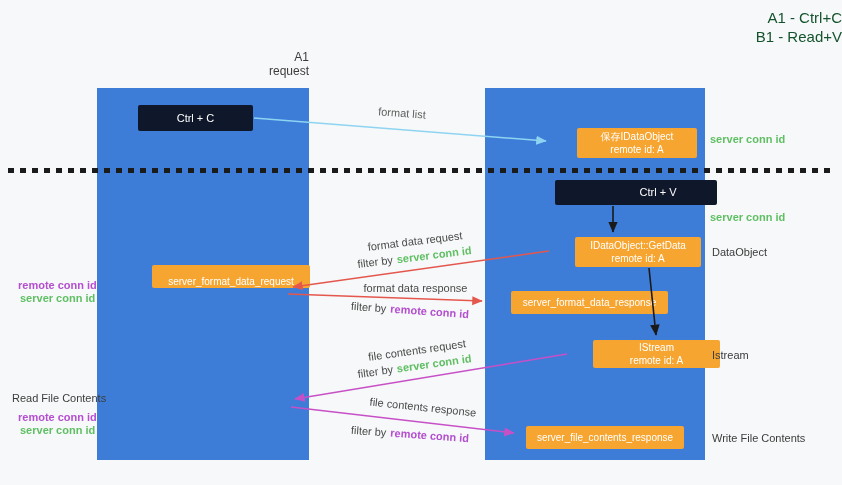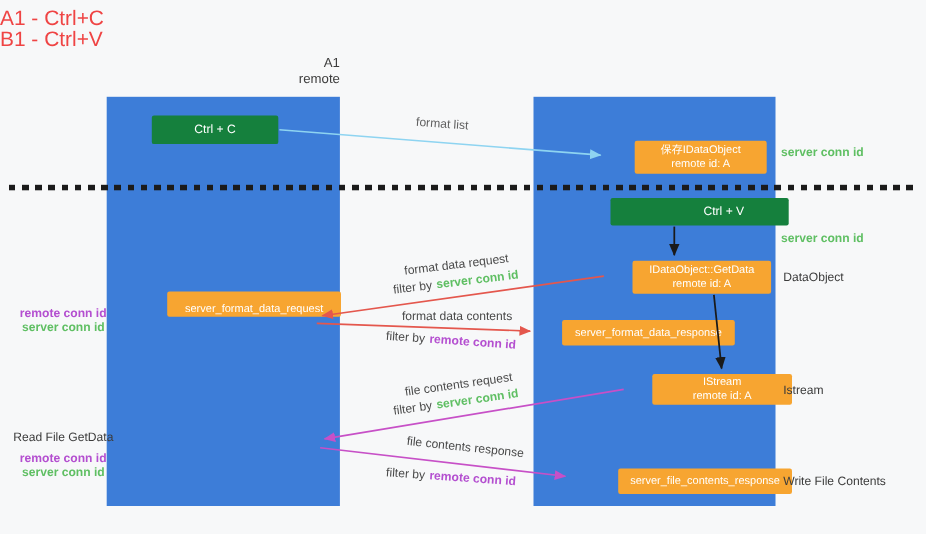"A1 - Ctrl+C" .title { color: #ef4444 -> #14532d; font-size: 19px -> 15px; text-align: left -> right }
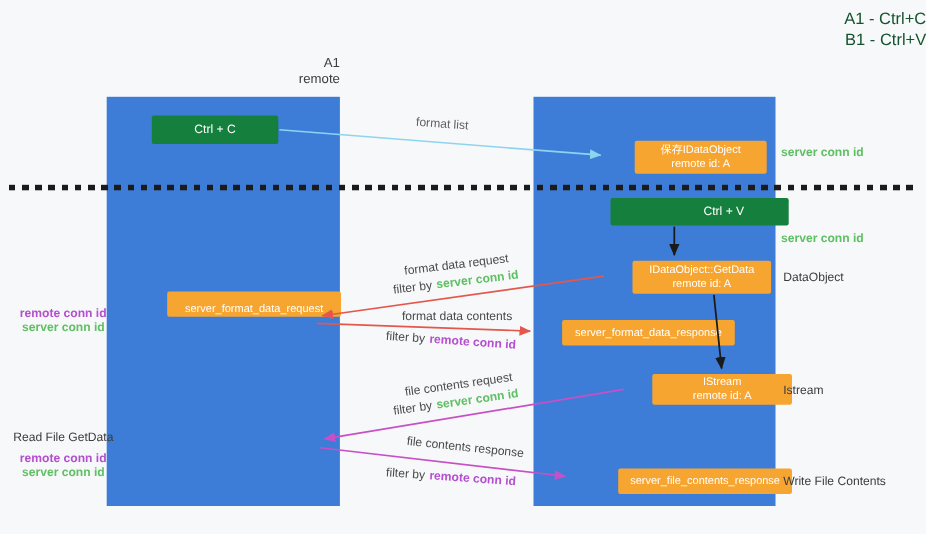"B1 - Ctrl+V" div { text: Ctrl+V -> Read+V }
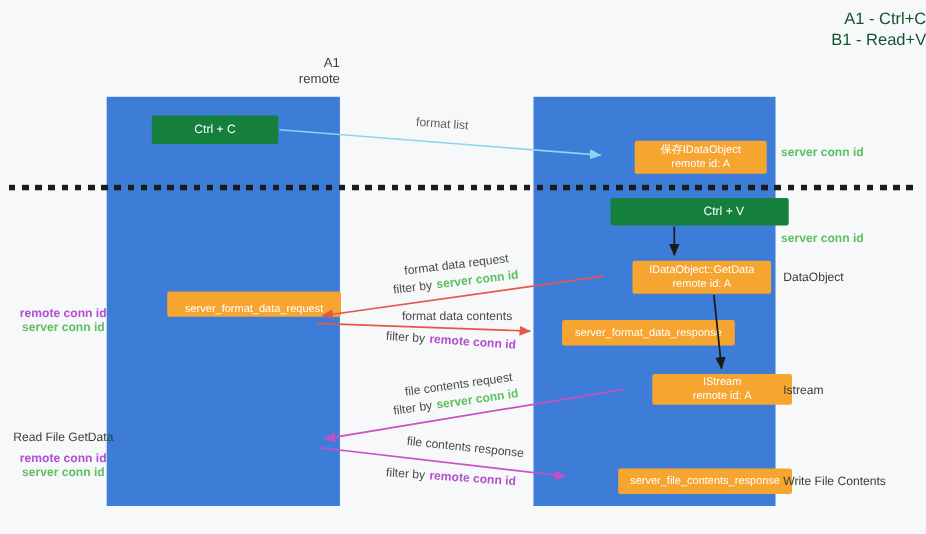"remote" div { text: remote -> request }
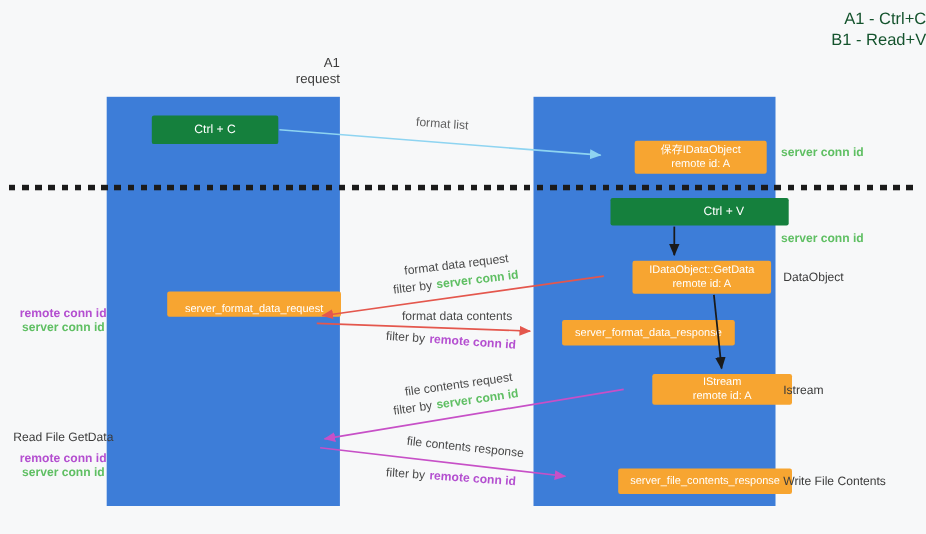"Ctrl + C" .green-box { background: #15803d -> #0f172a }
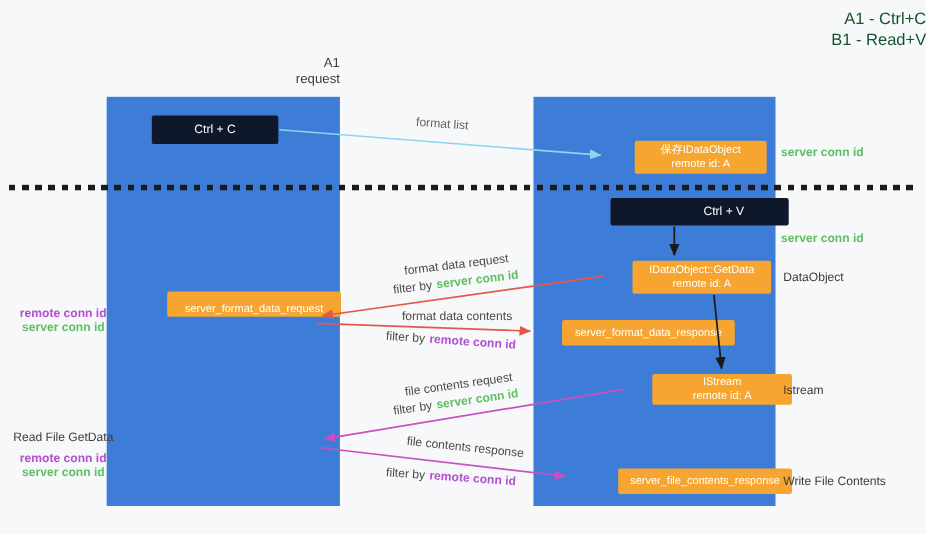"format data contents" div.lbl { text: contents -> response }
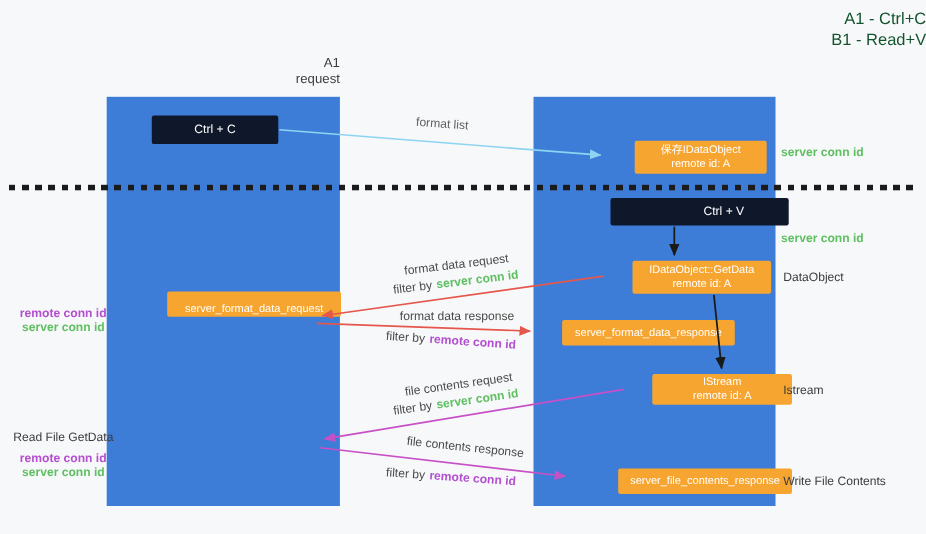"Read File GetData" div.side { text: GetData -> Contents }
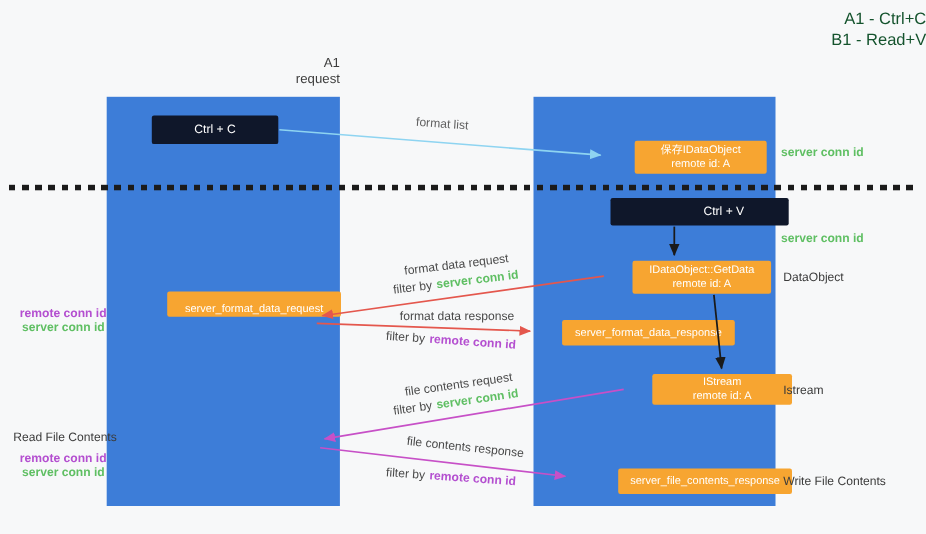"server_file_contents_response" div.node { left: 538px -> 502px }
